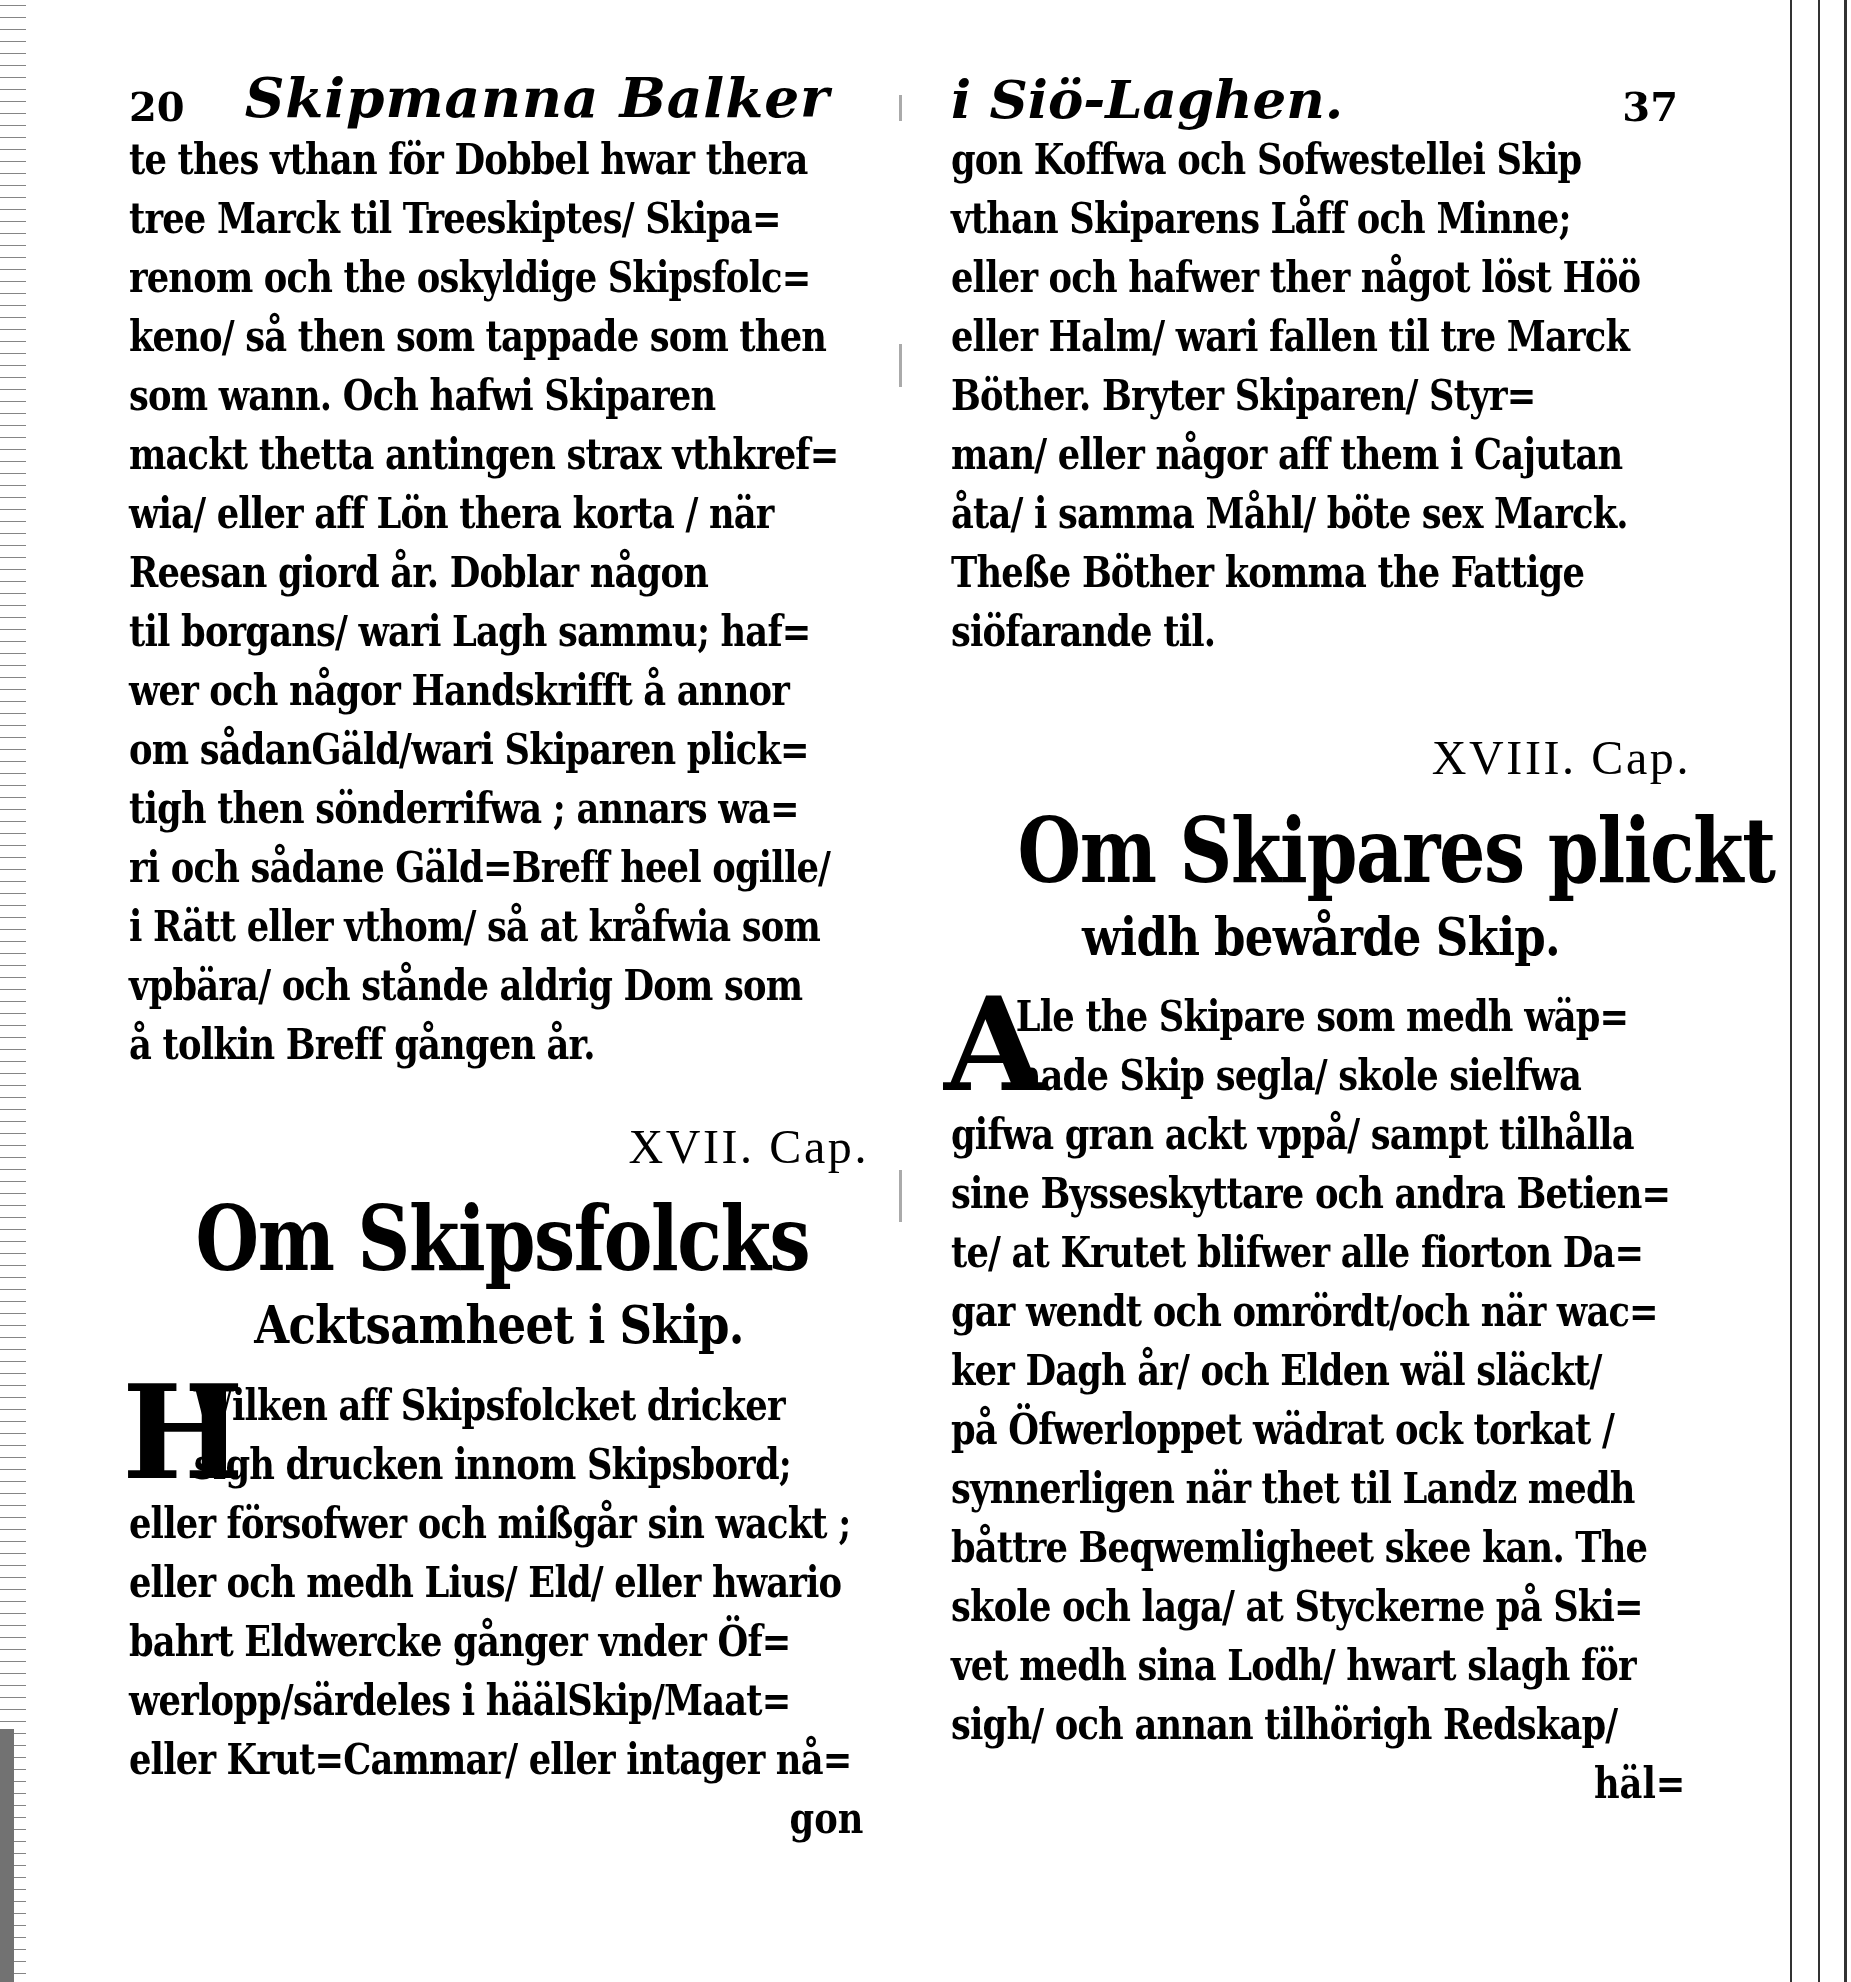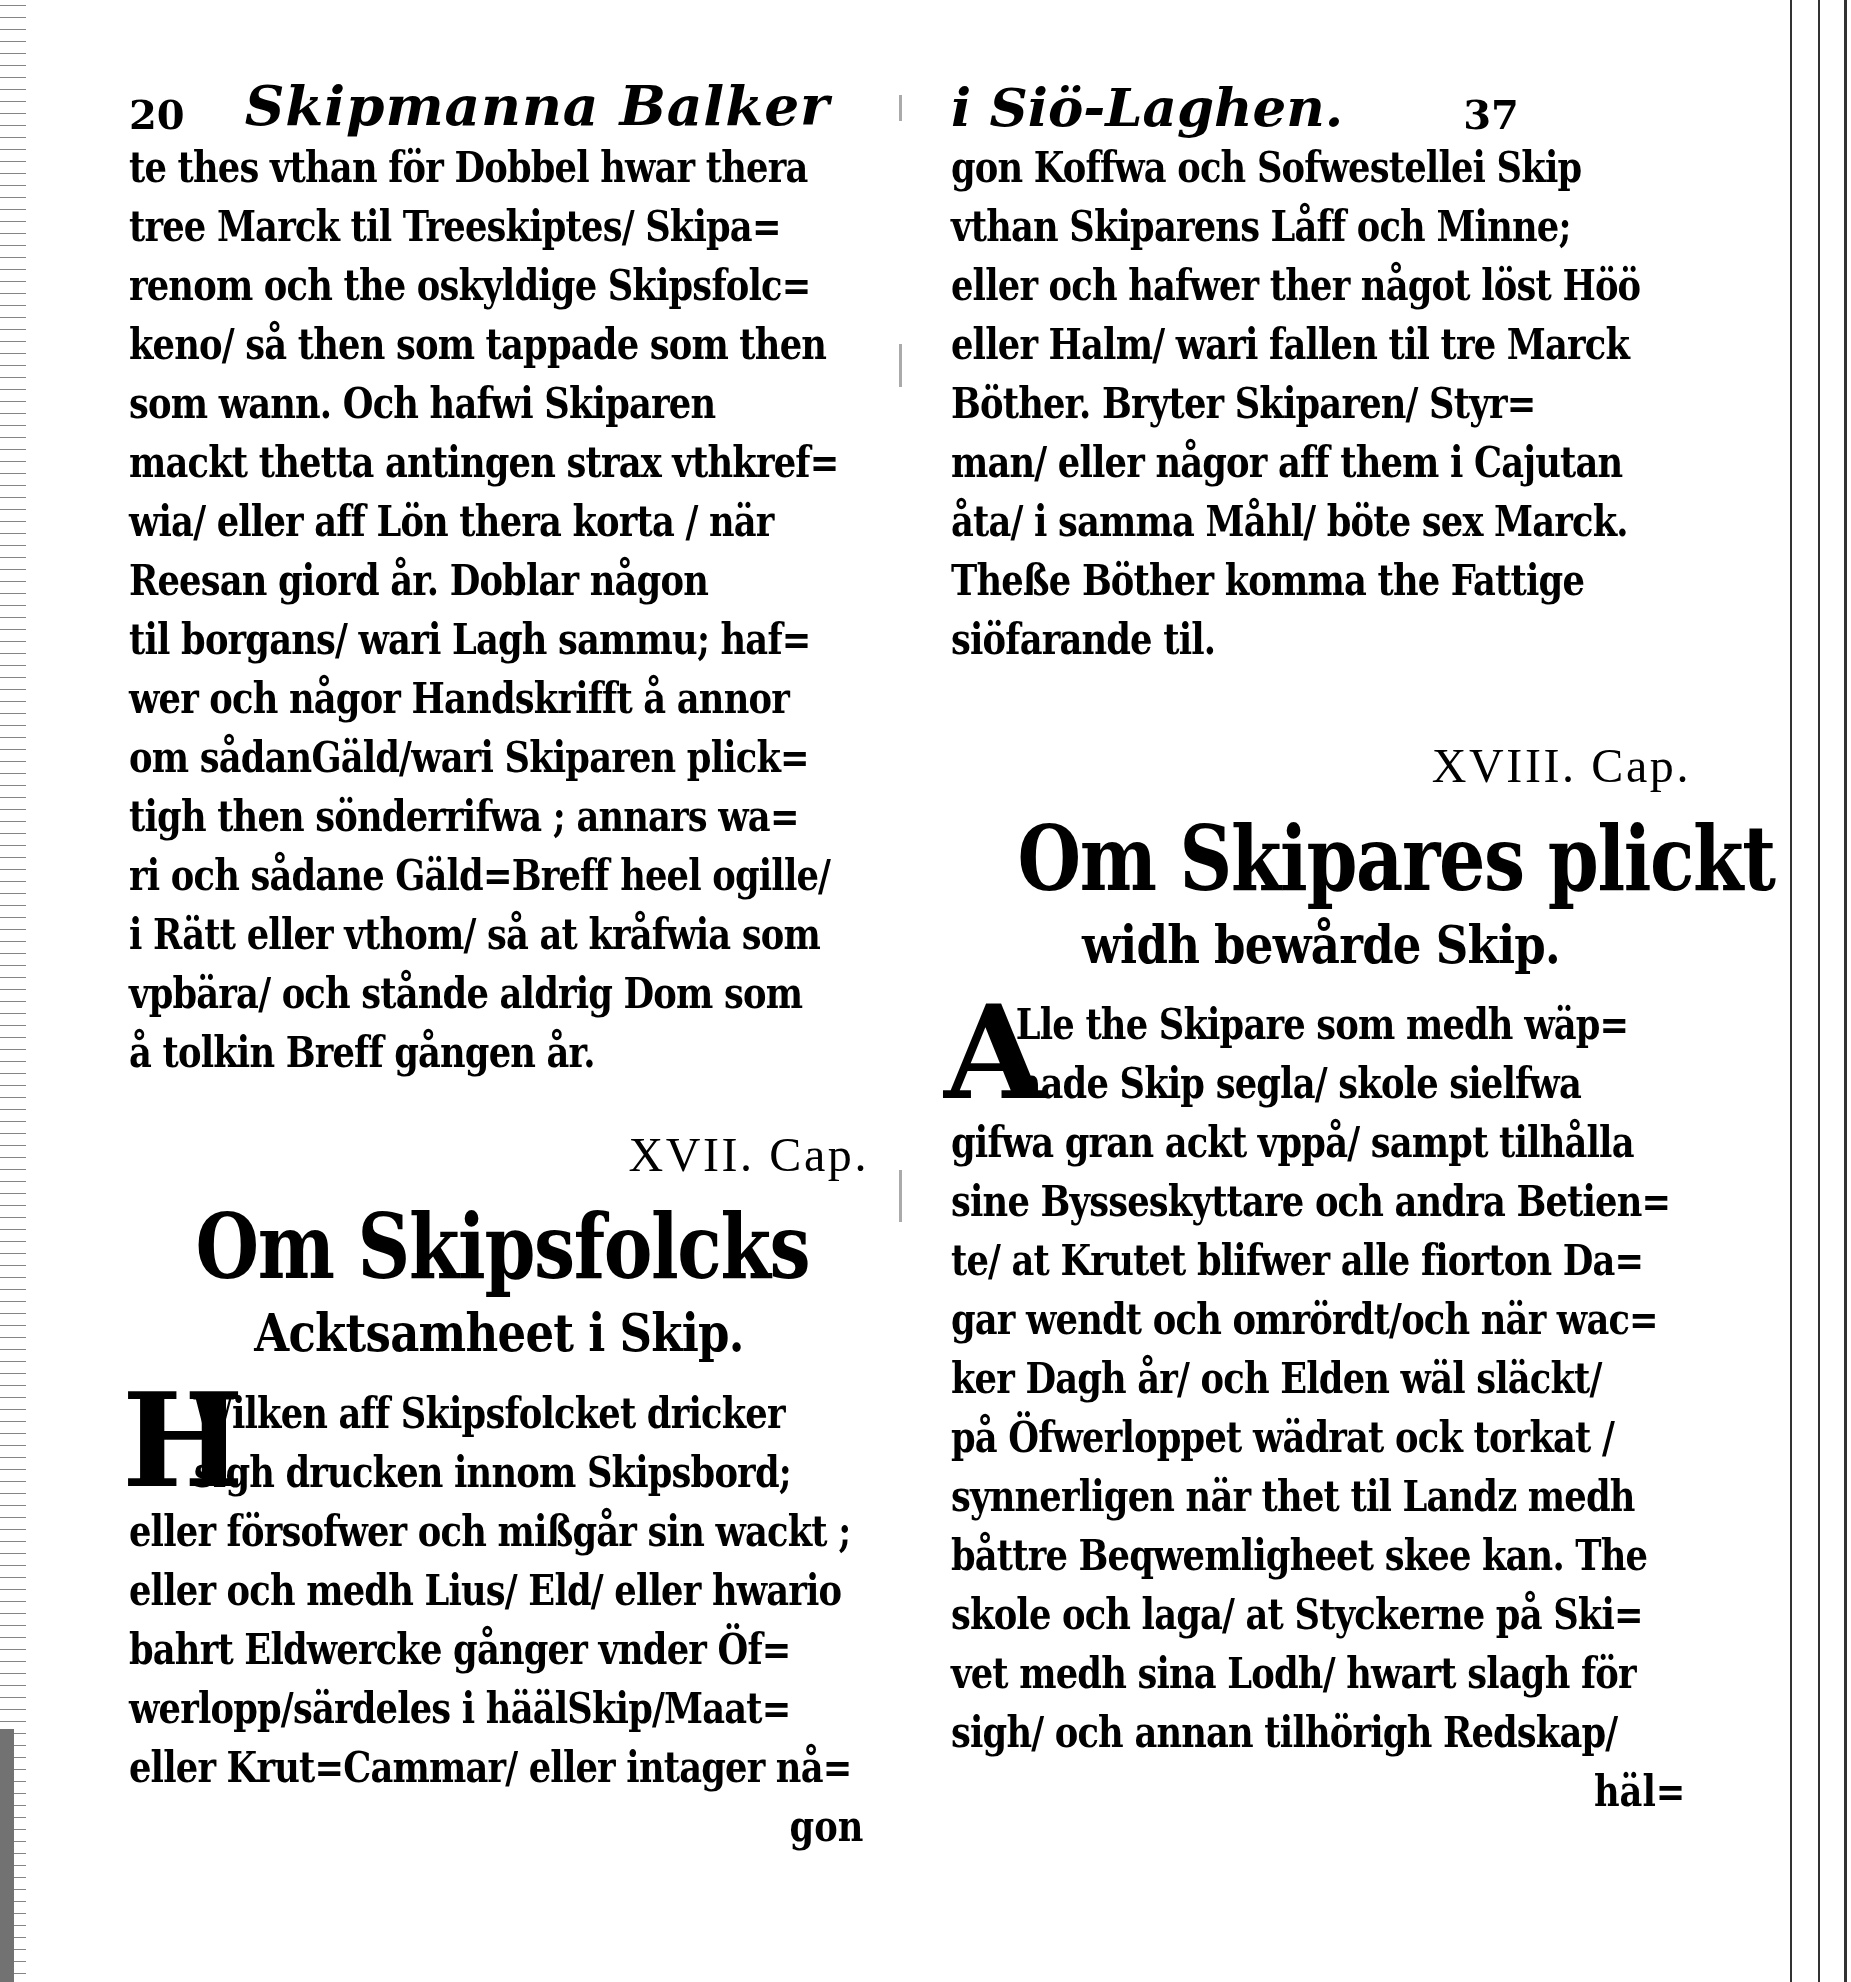"20" .page { top: 64px -> 56px }
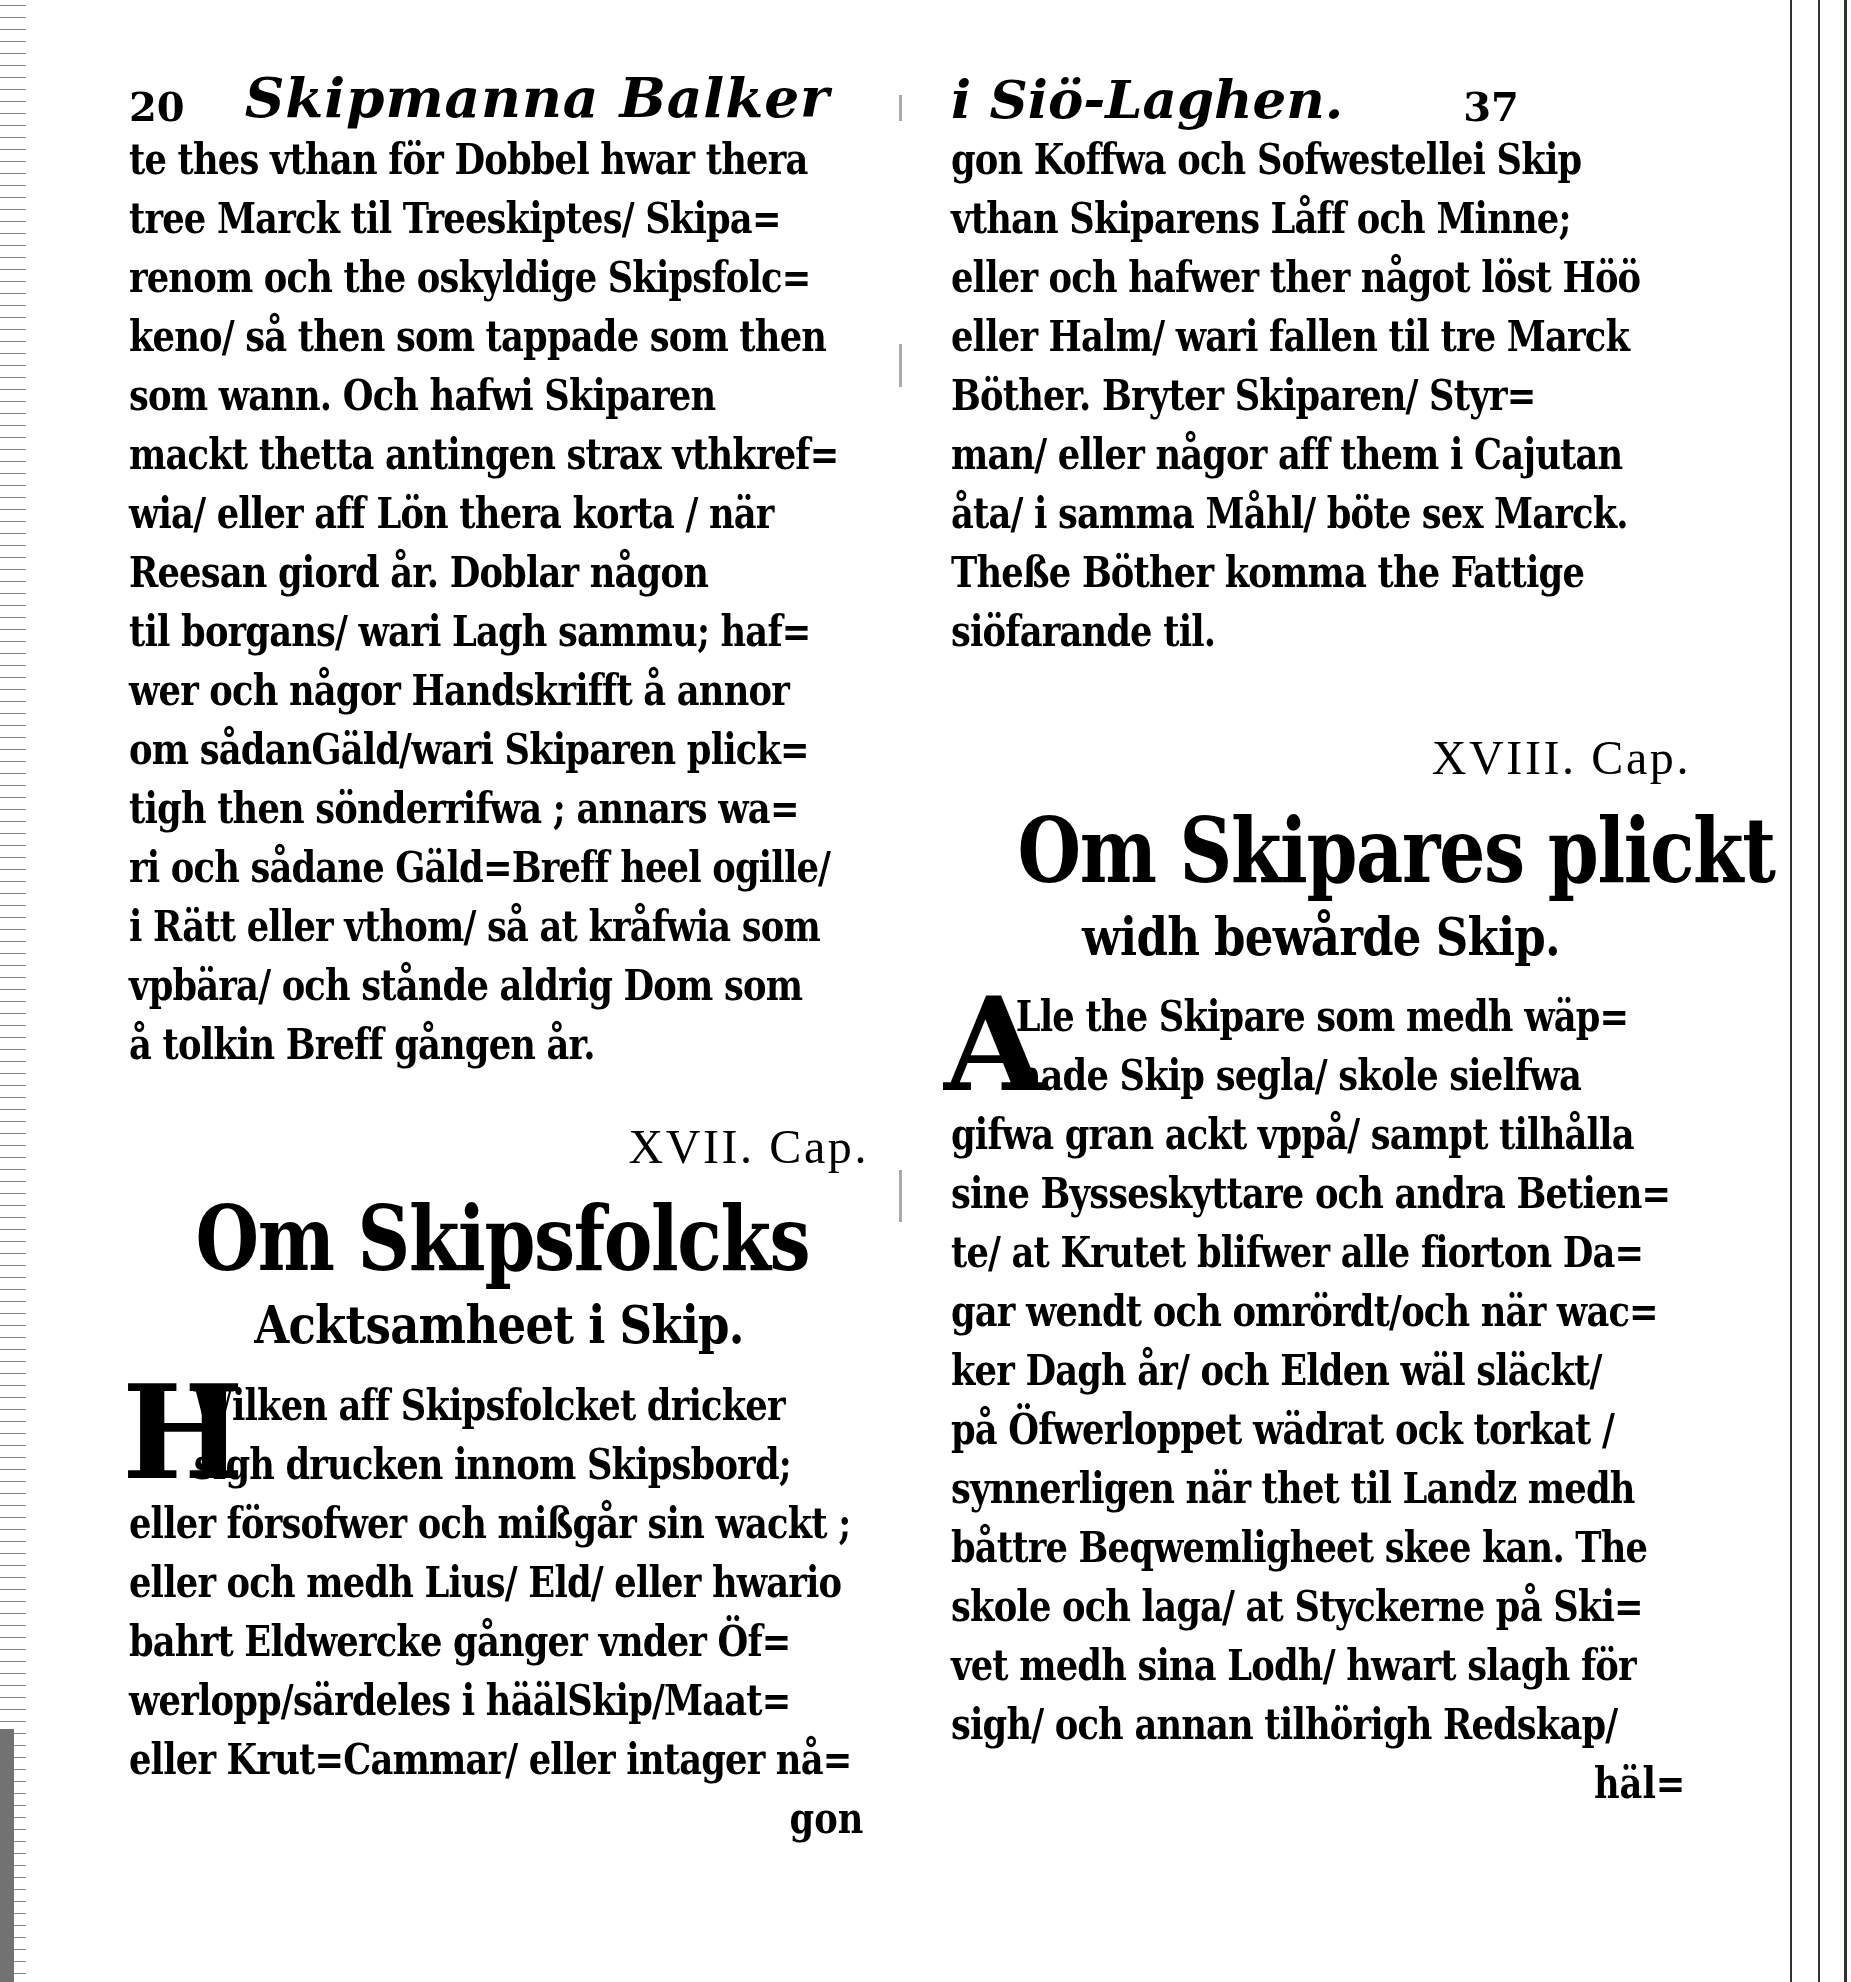"i Siö-Laghen." .page.right .running-head { justify-content: flex-start -> space-between }
